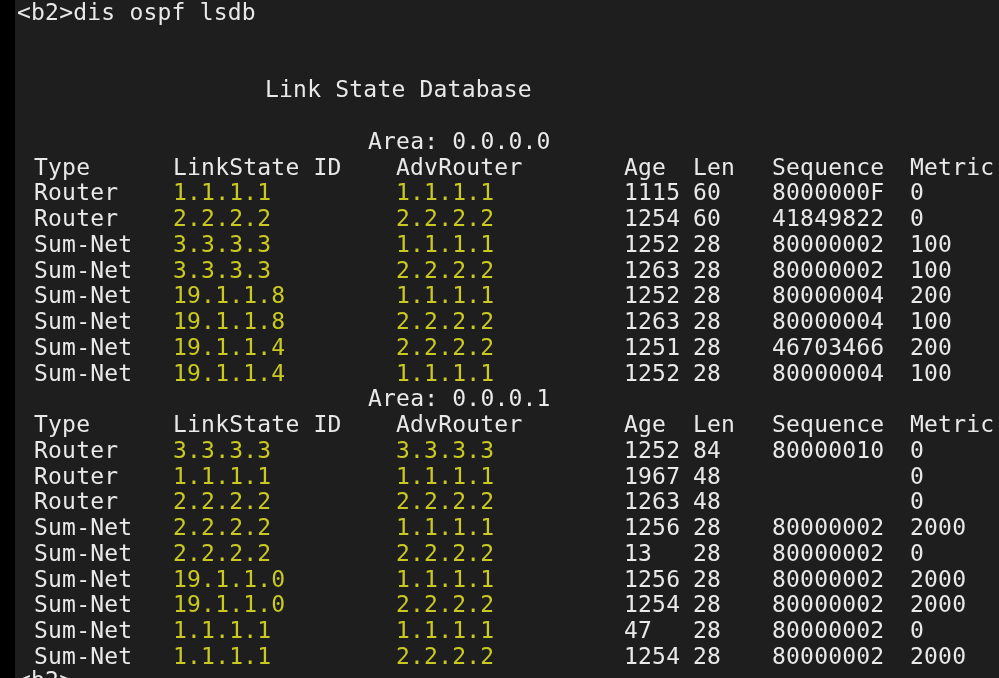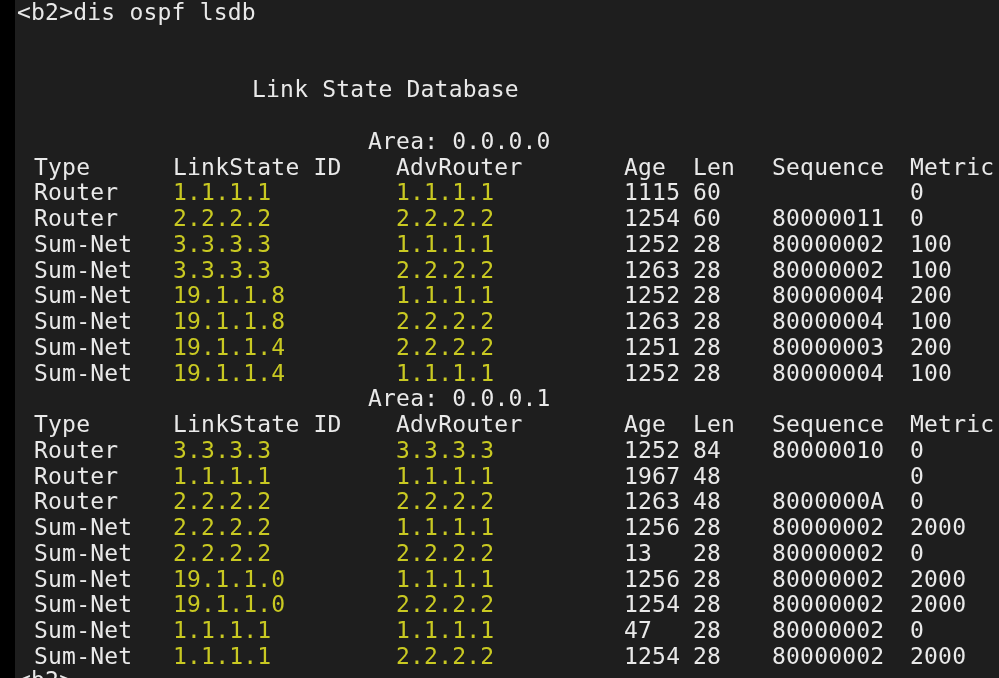"Link State Database" .subtitle-line { left: 237px -> 250px }
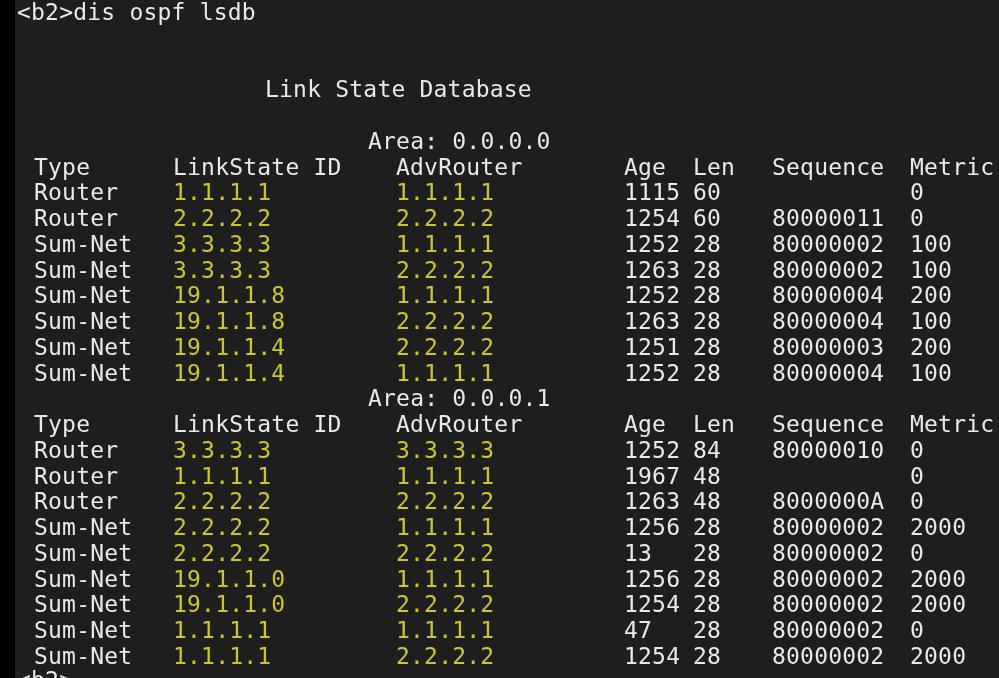"8000000F" span.cell { html: none -> <span>8000000F</span> }
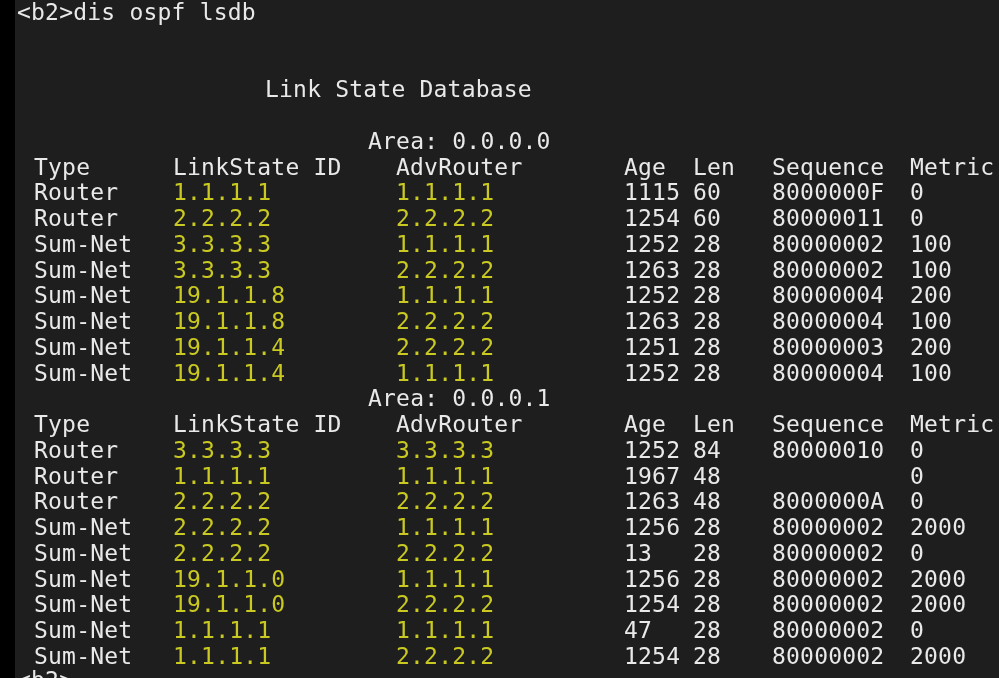"80000011" span.cell { text: 80000011 -> 41849822 }
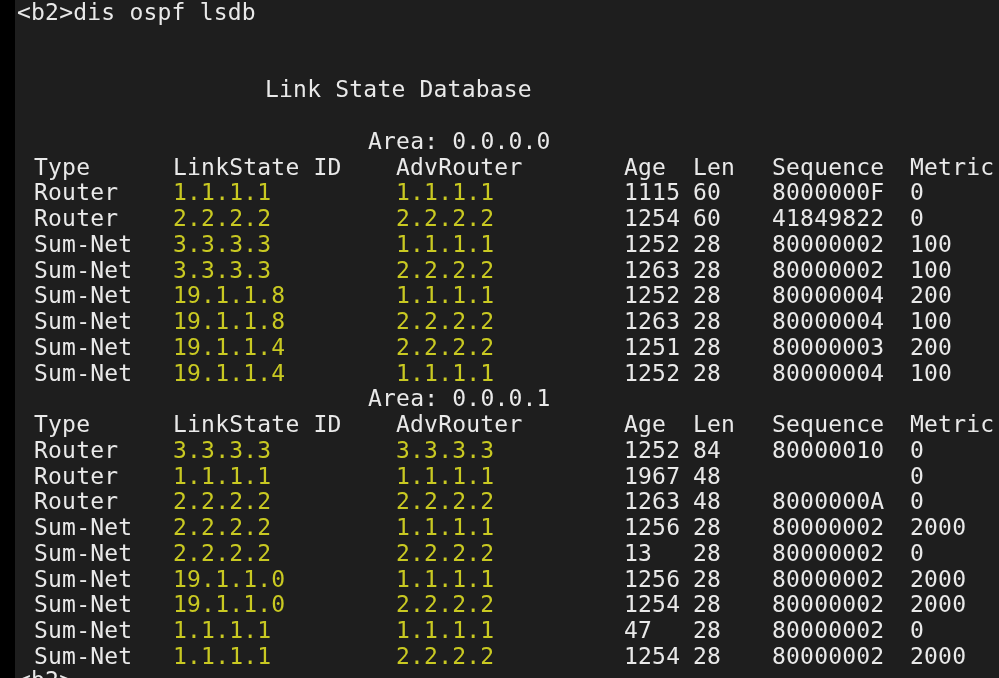"80000003" span.cell { text: 80000003 -> 46703466 }
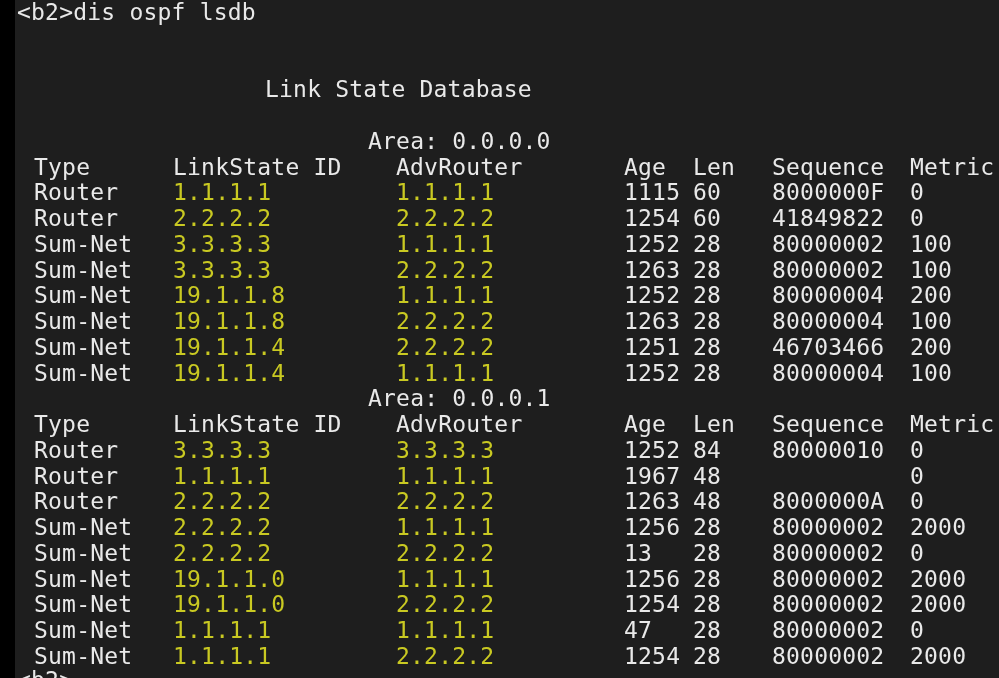"8000000A" span.cell { html: <span>8000000A</span> -> none }
